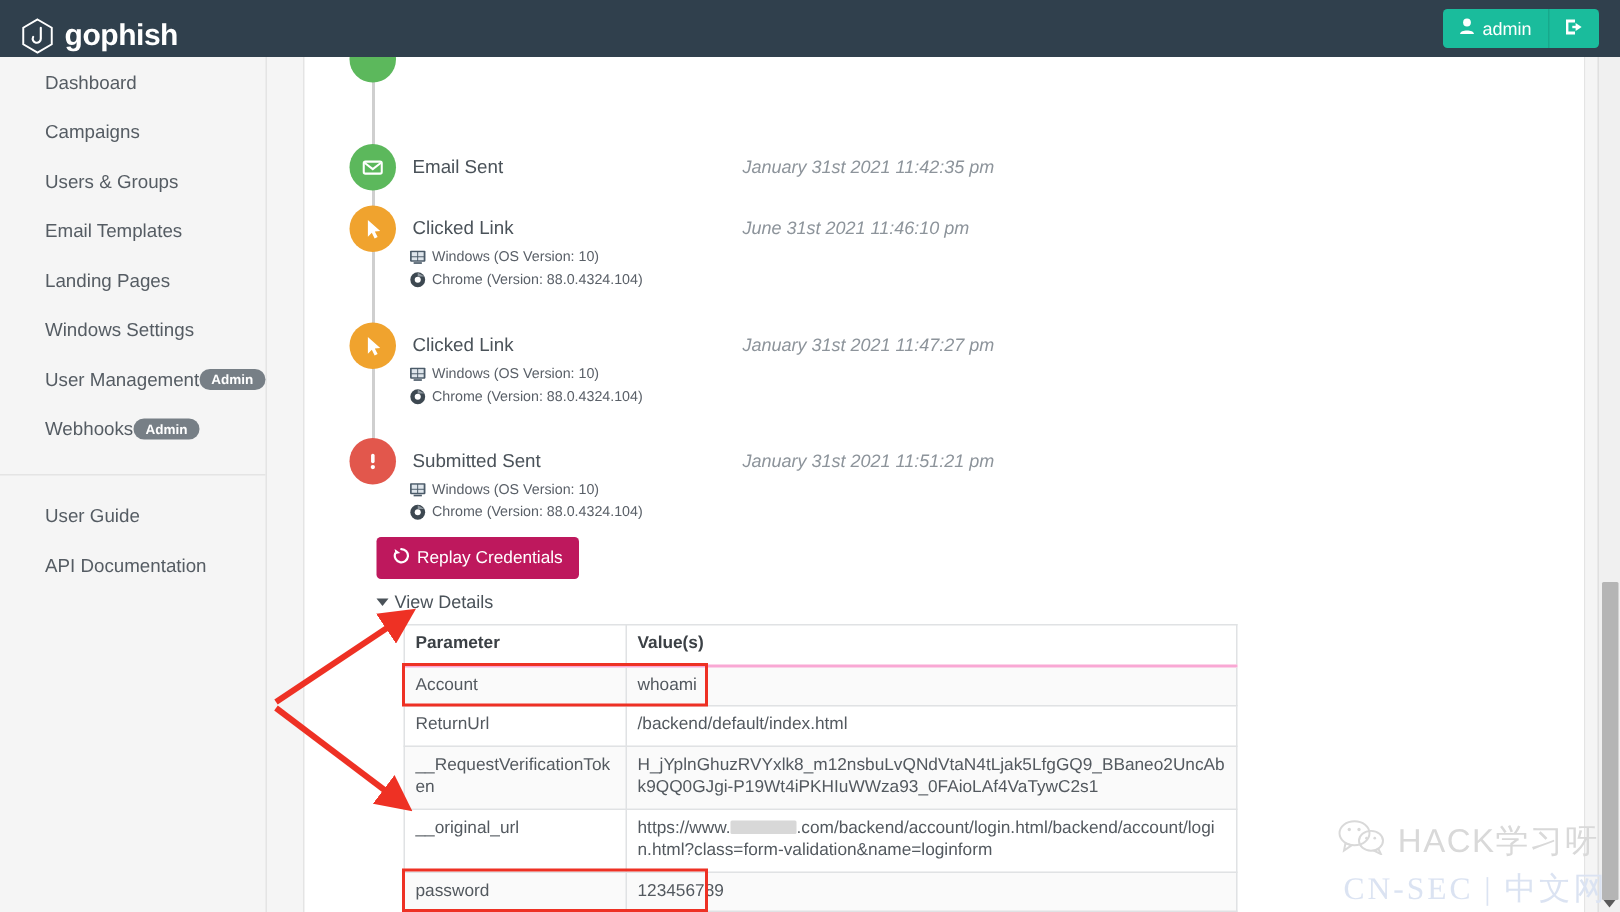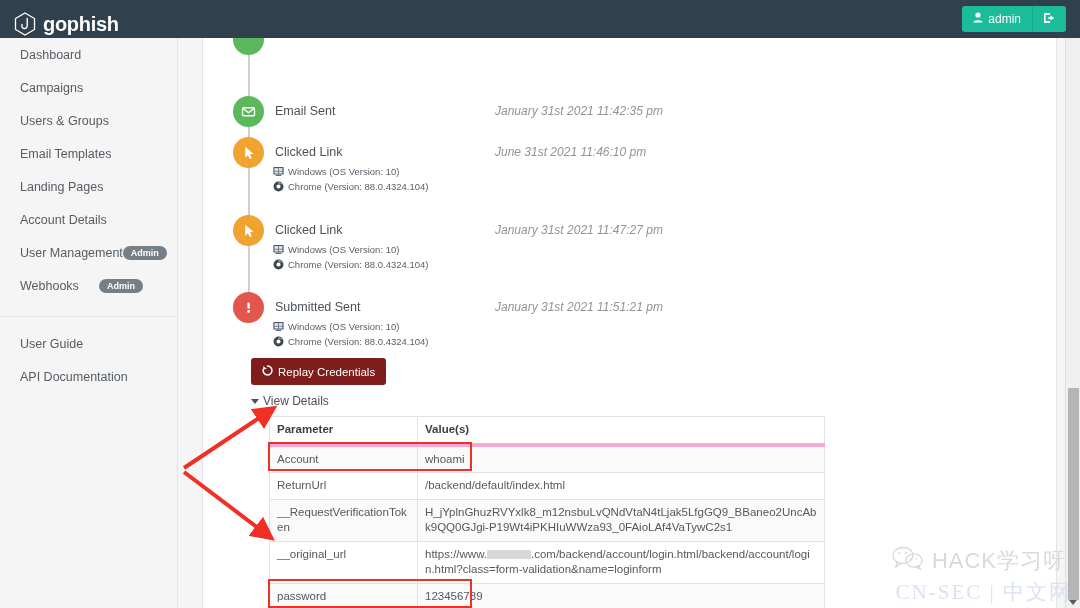"Dashboard" .side-item { padding: 0 20px -> 0 30px }
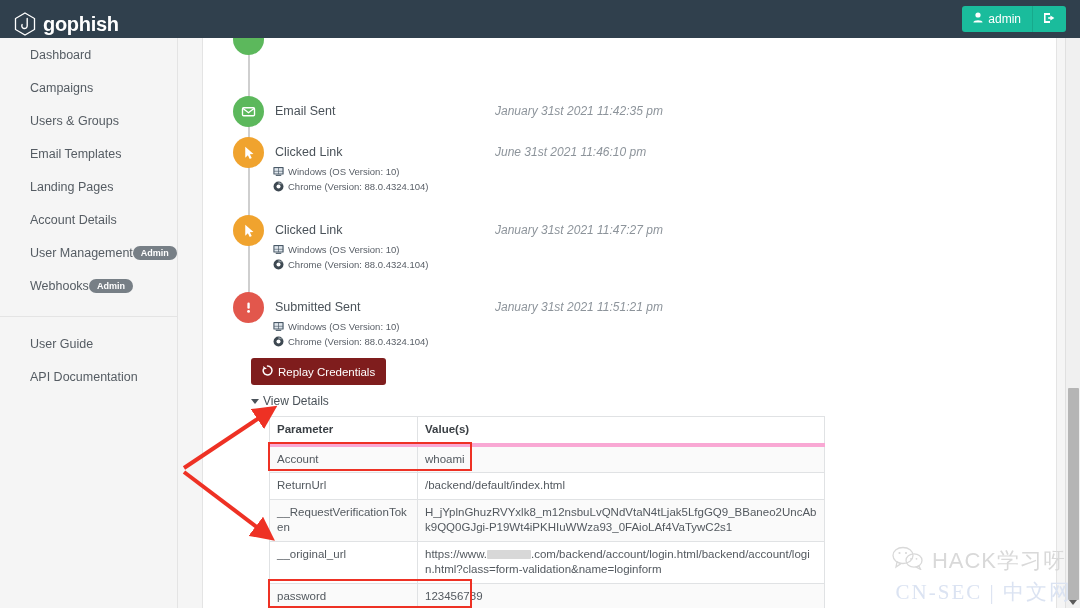"Account Details" span.lbl { text: Account Details -> Windows Settings }
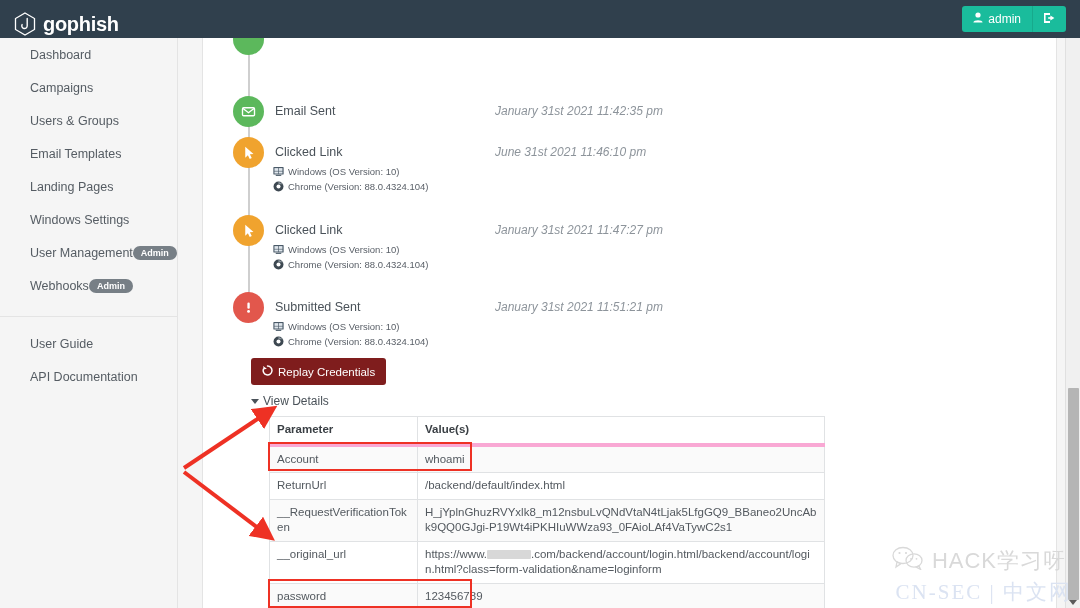"Replay Credentials" #replay-btn { background: #7f1d1d -> #be185d }
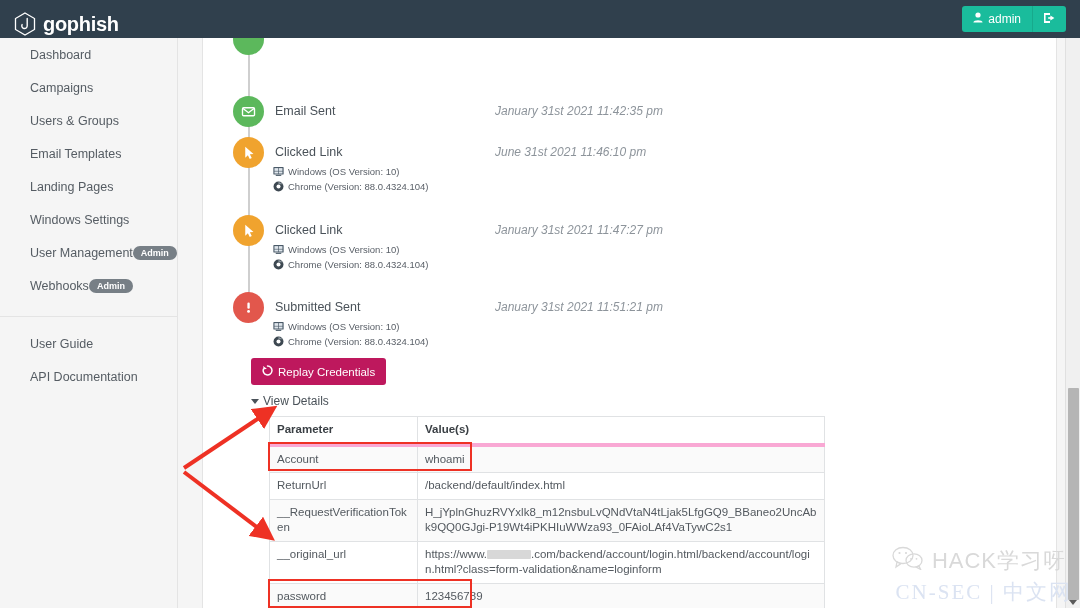"Parameter" #param-table th { border-bottom: 4px solid #f9a8d4 -> 2px solid #f9a8d4 }
